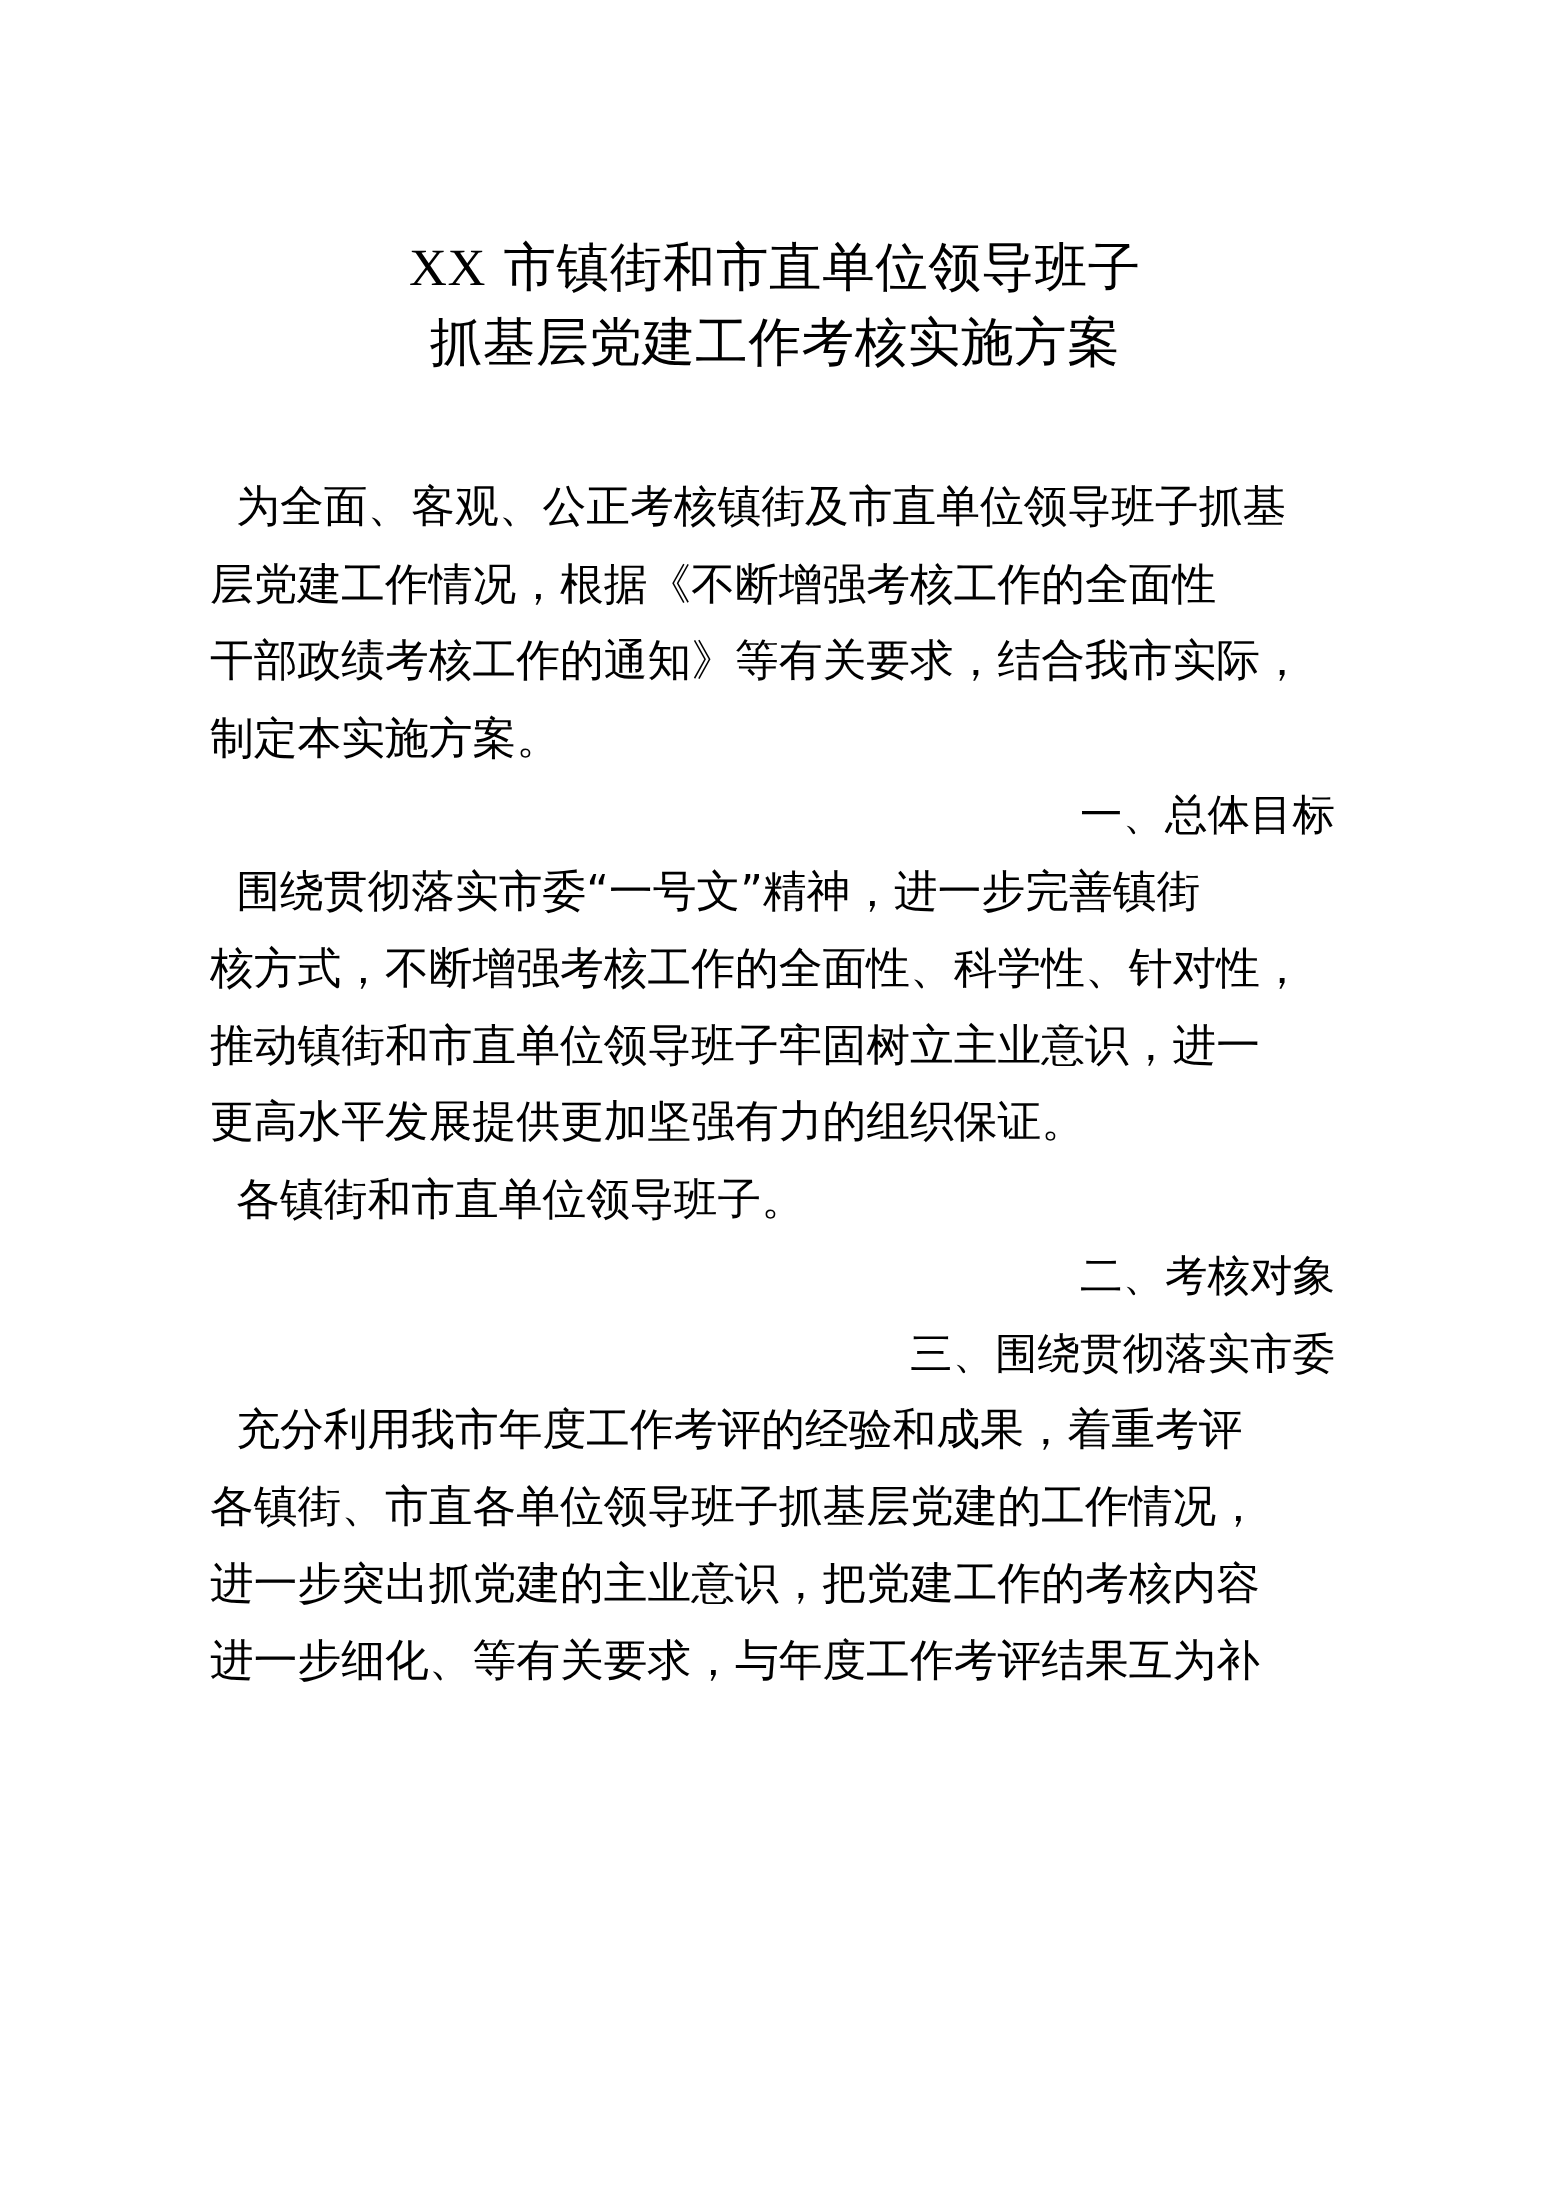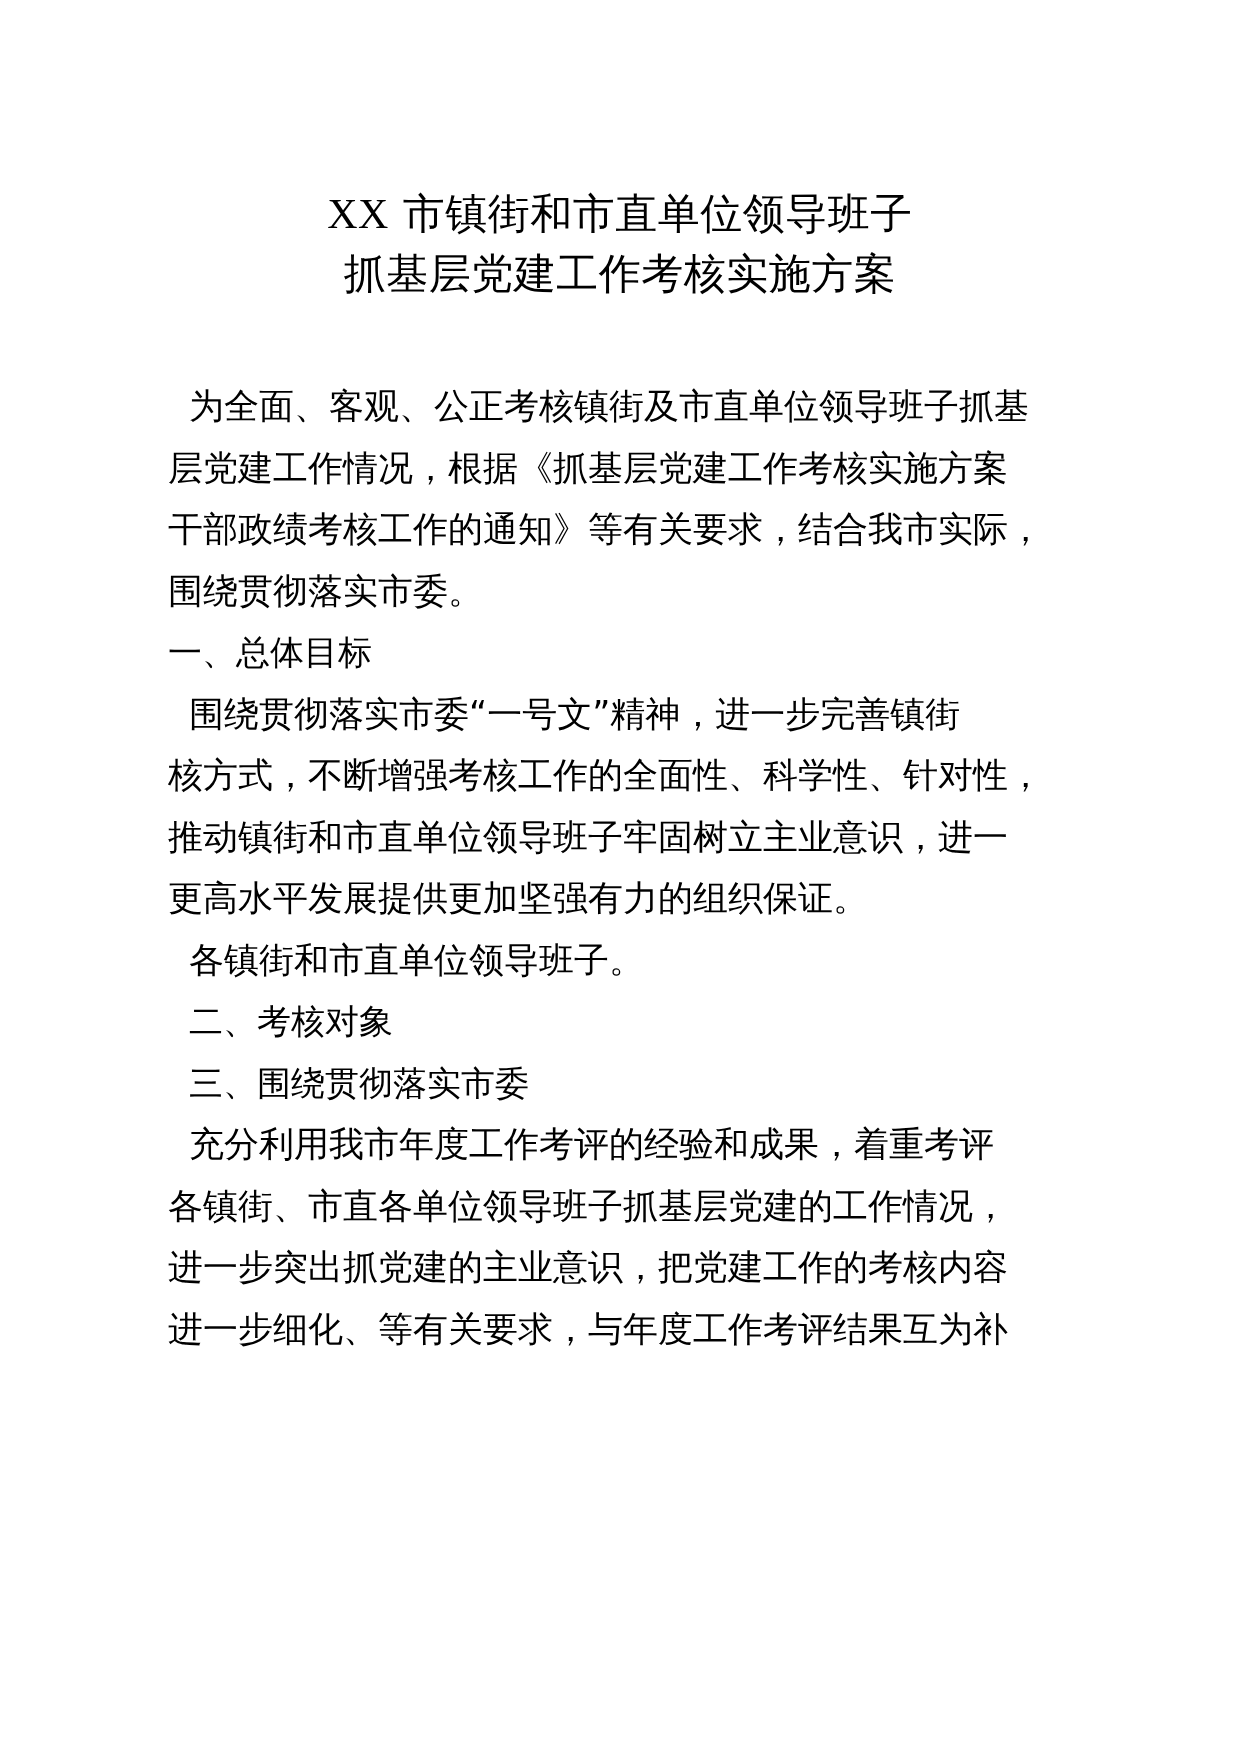"层党建工作情况，根据《抓基层党建工作考核实施方案" span.line { text: 抓基层党建工作考核实施方案 -> 不断增强考核工作的全面性 }
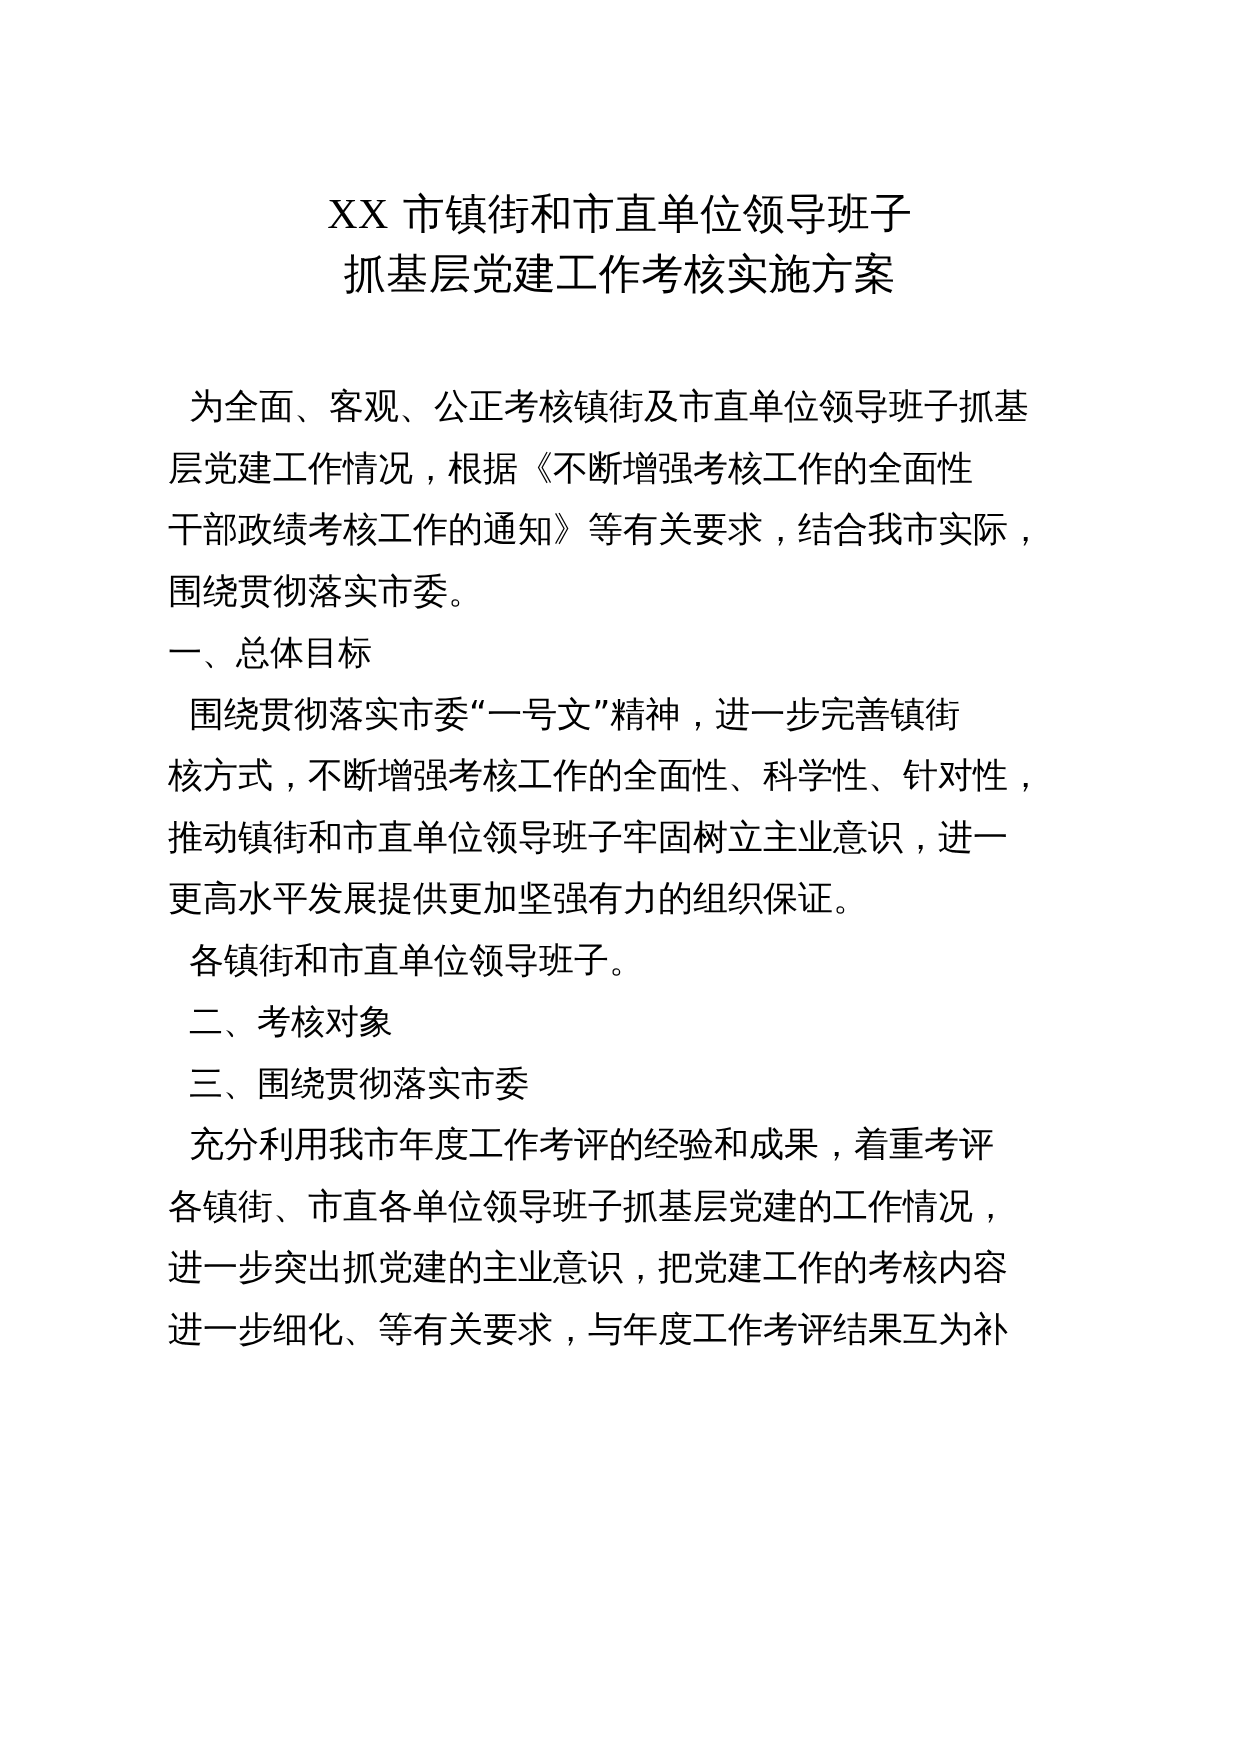"围绕贯彻落实市委。" span.line { text: 围绕贯彻落实市委 -> 制定本实施方案 }
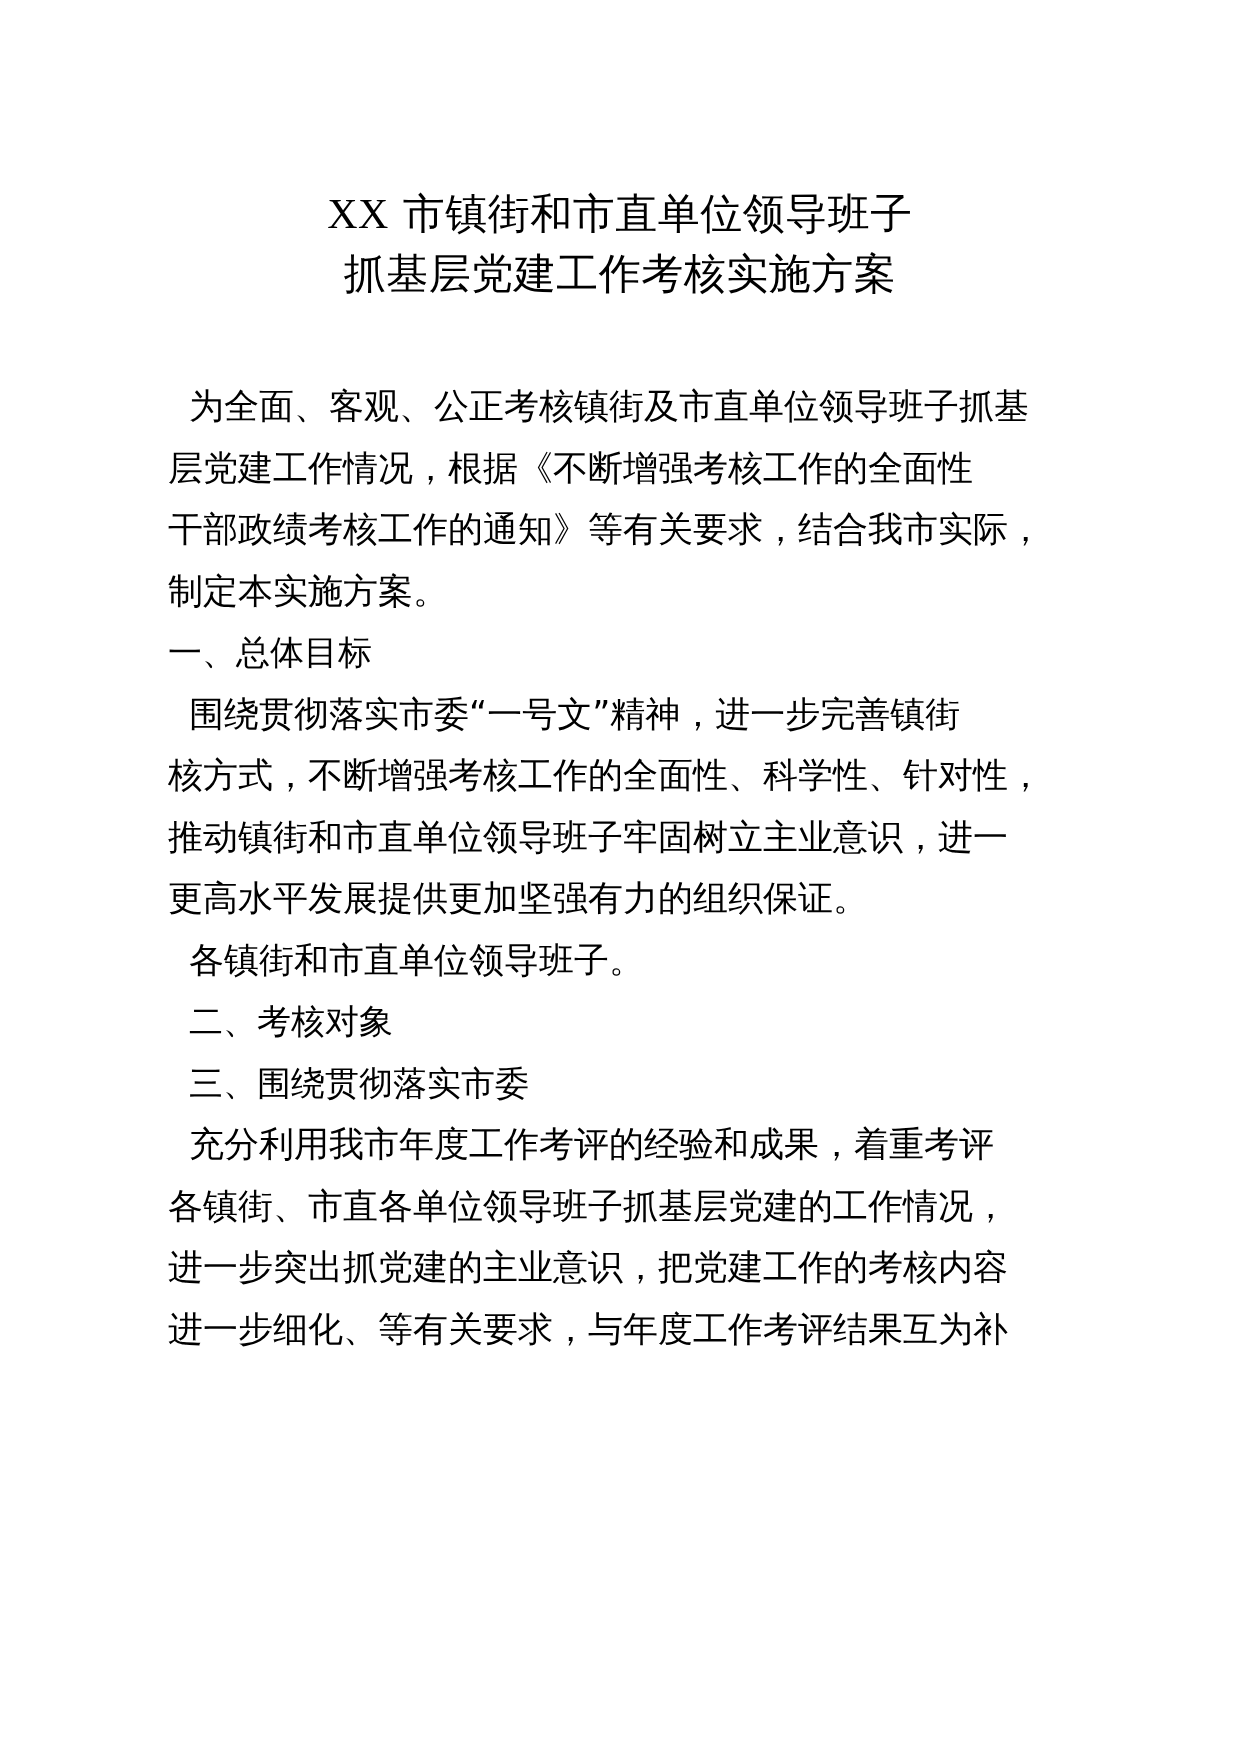"一、总体目标" .line.heading { text-align: none -> right }
